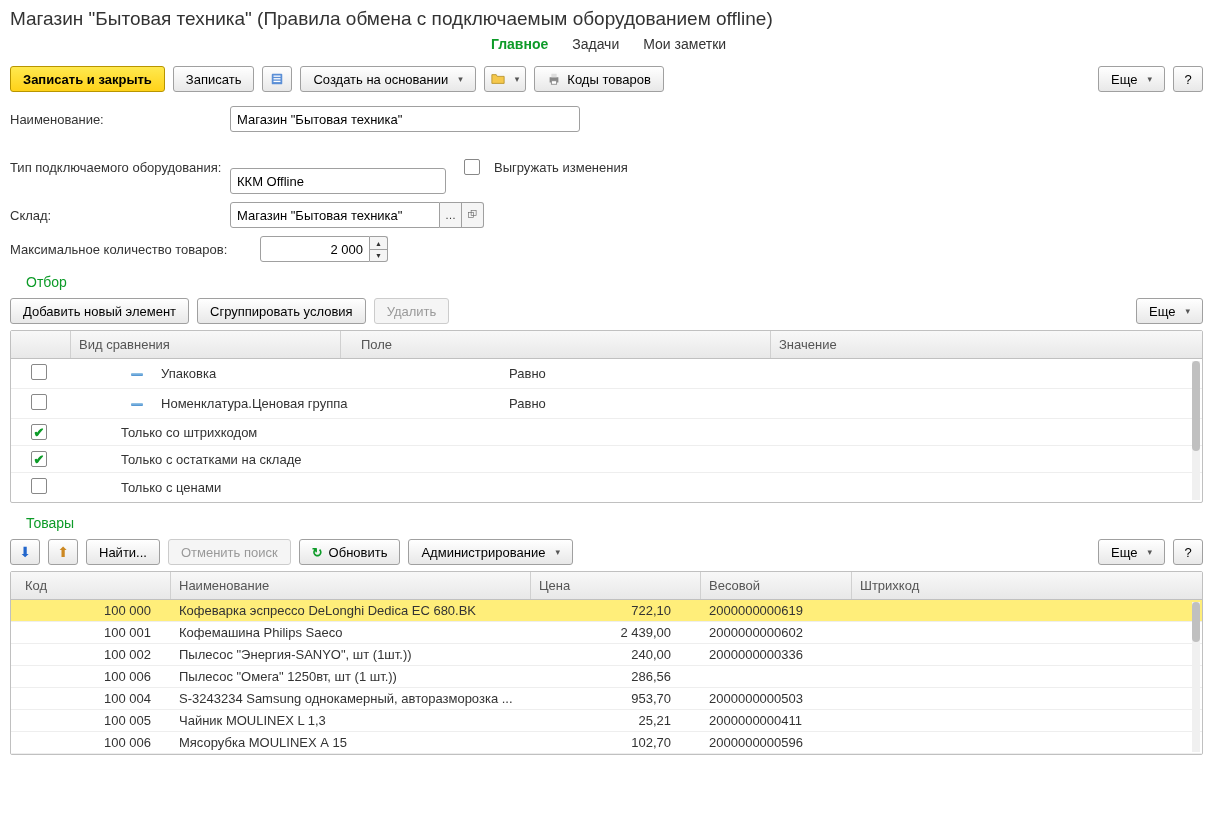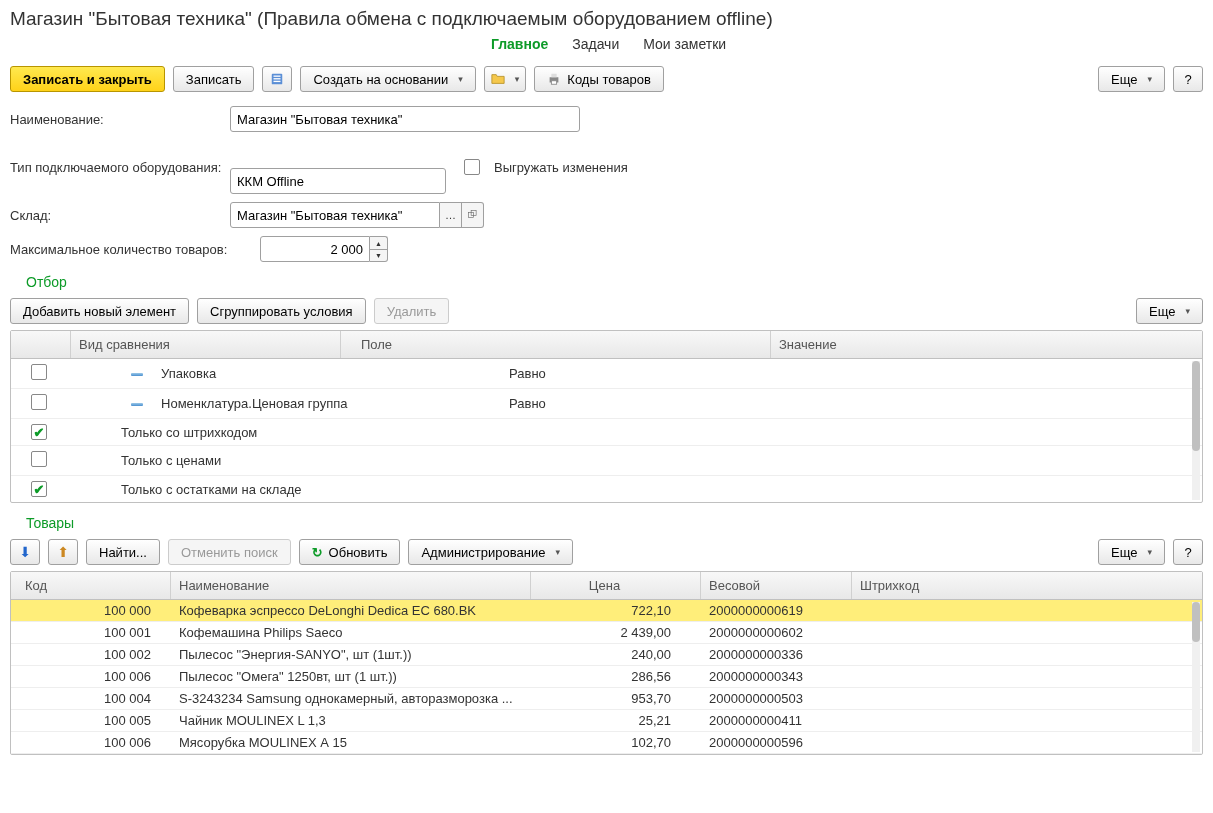"Только с ценами" div.grid-row { order: before "Только с остатками на складе" -> after "Только с остатками на складе" }
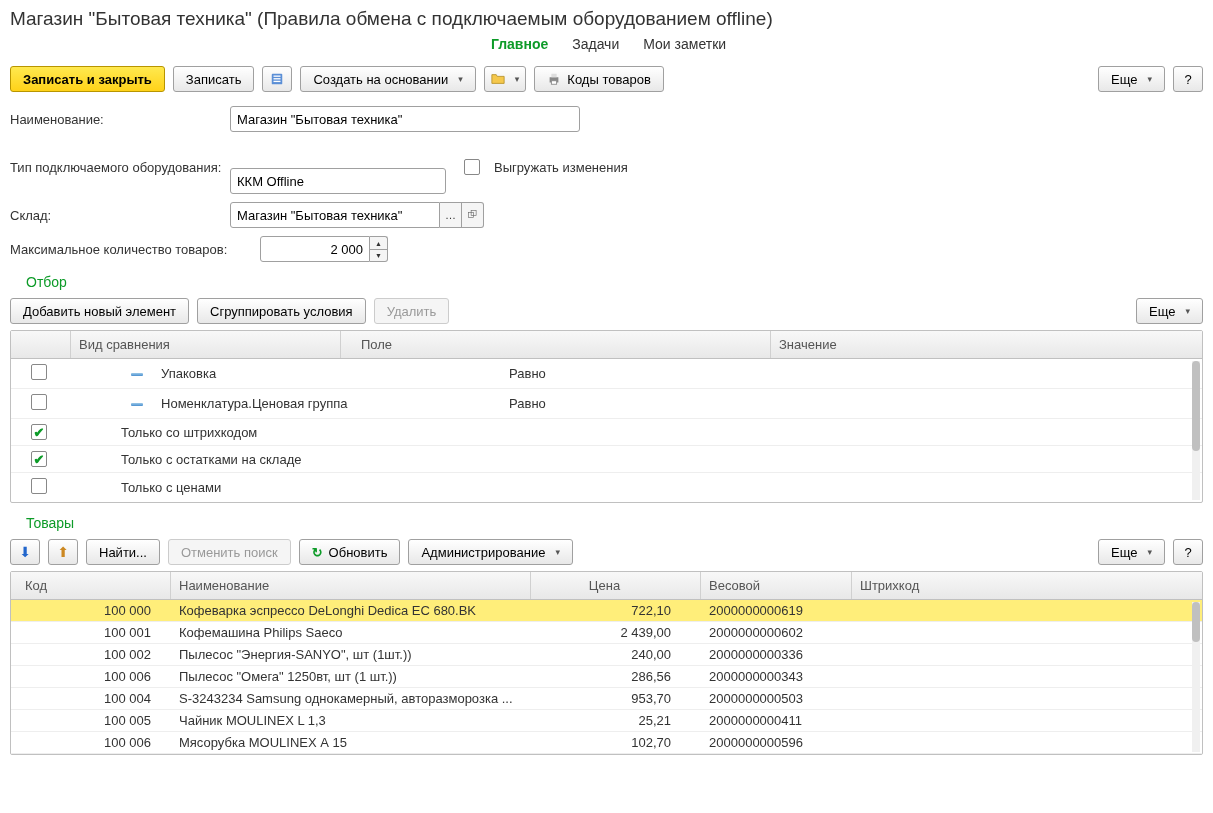"Цена" div.grid-header-cell { text-align: center -> left }
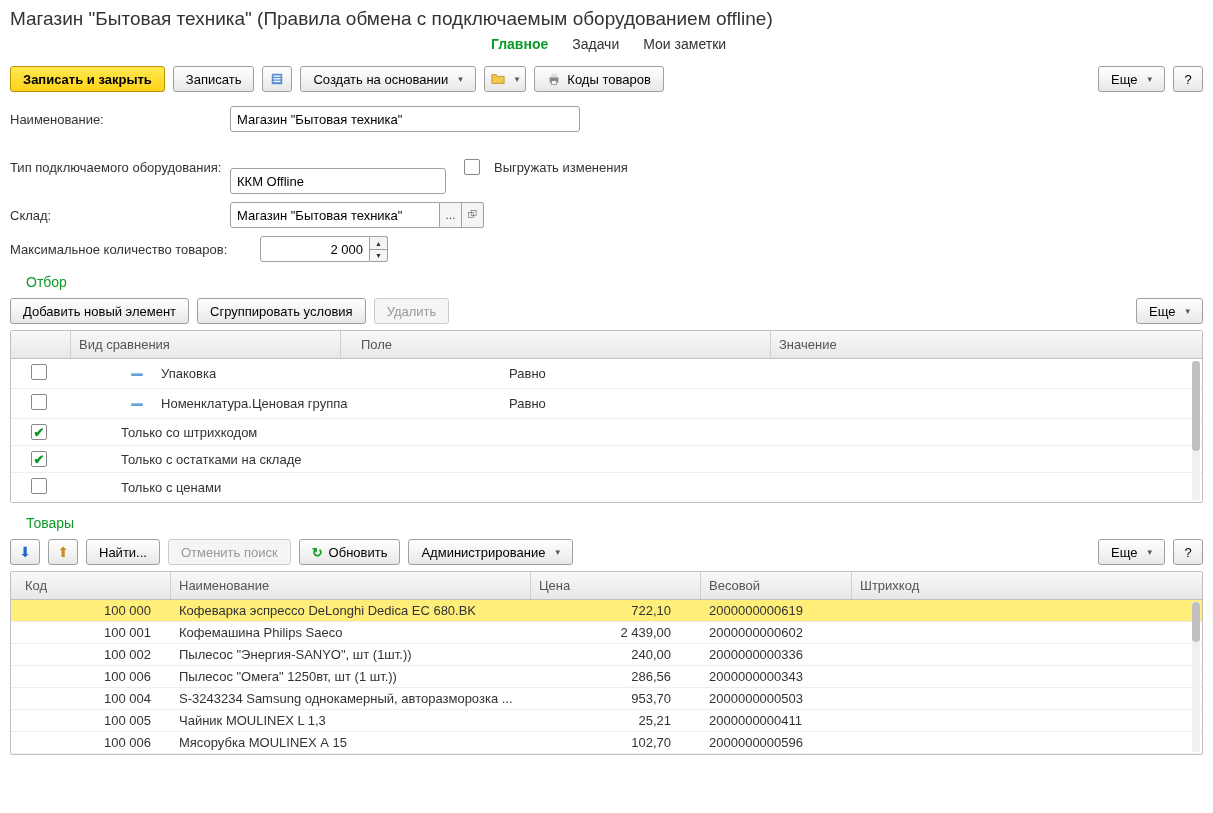"2000000000343" div.prod-cell { html: <div>2000000000343</div> -> none }
